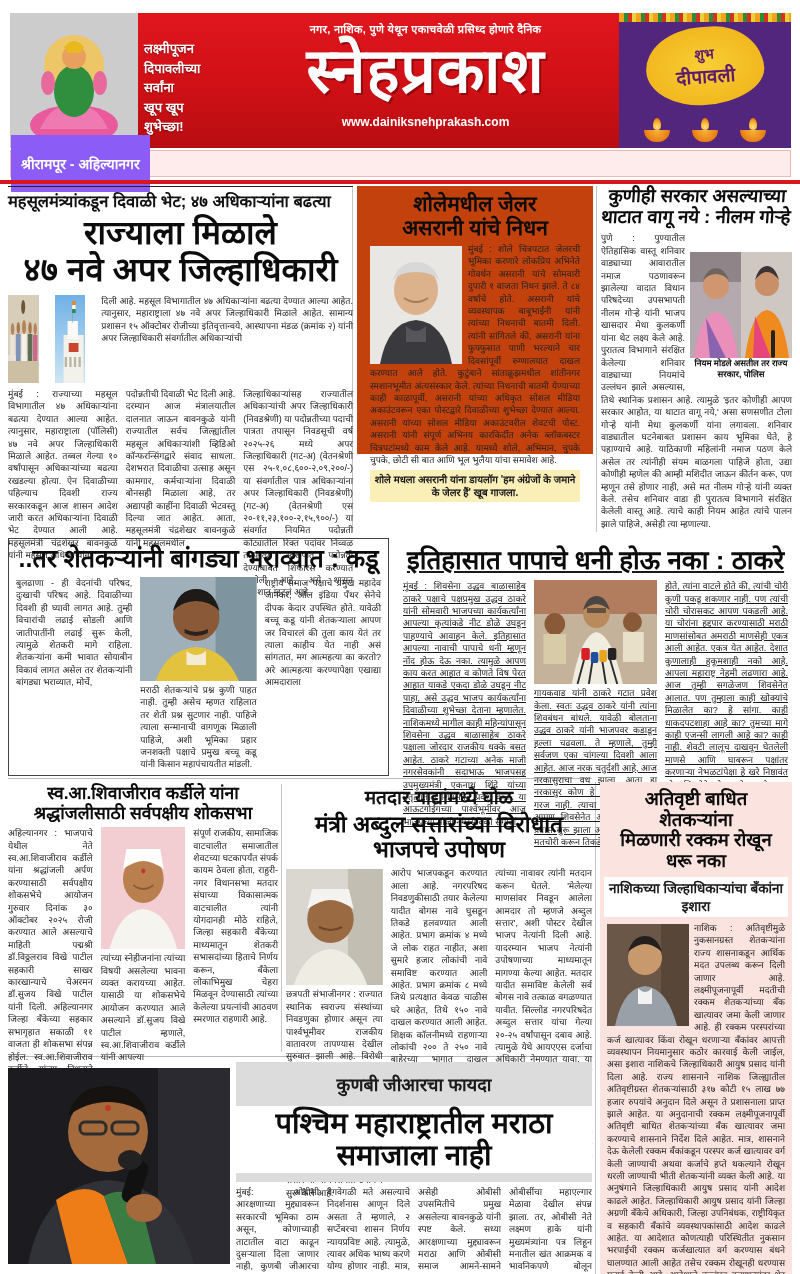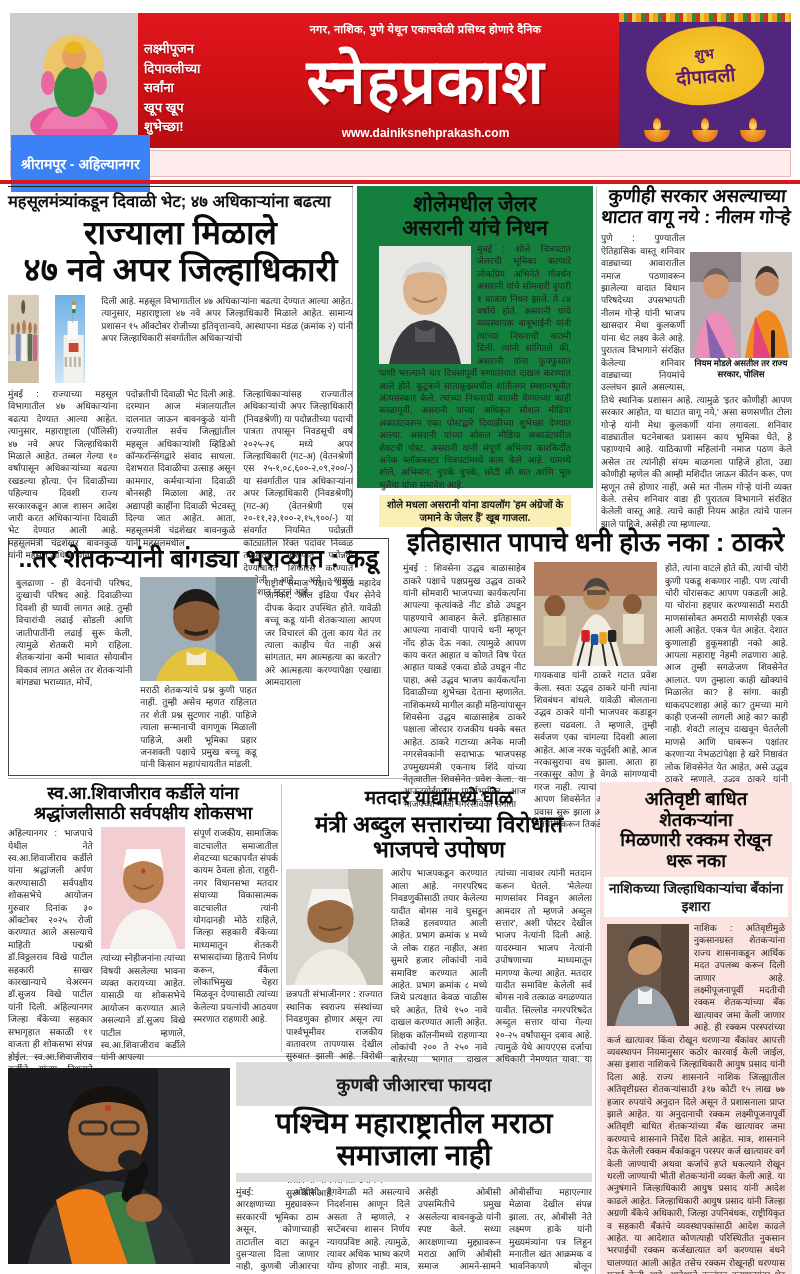"स्नेहप्रकाश" .np-title { margin-top: 15px -> 4px }
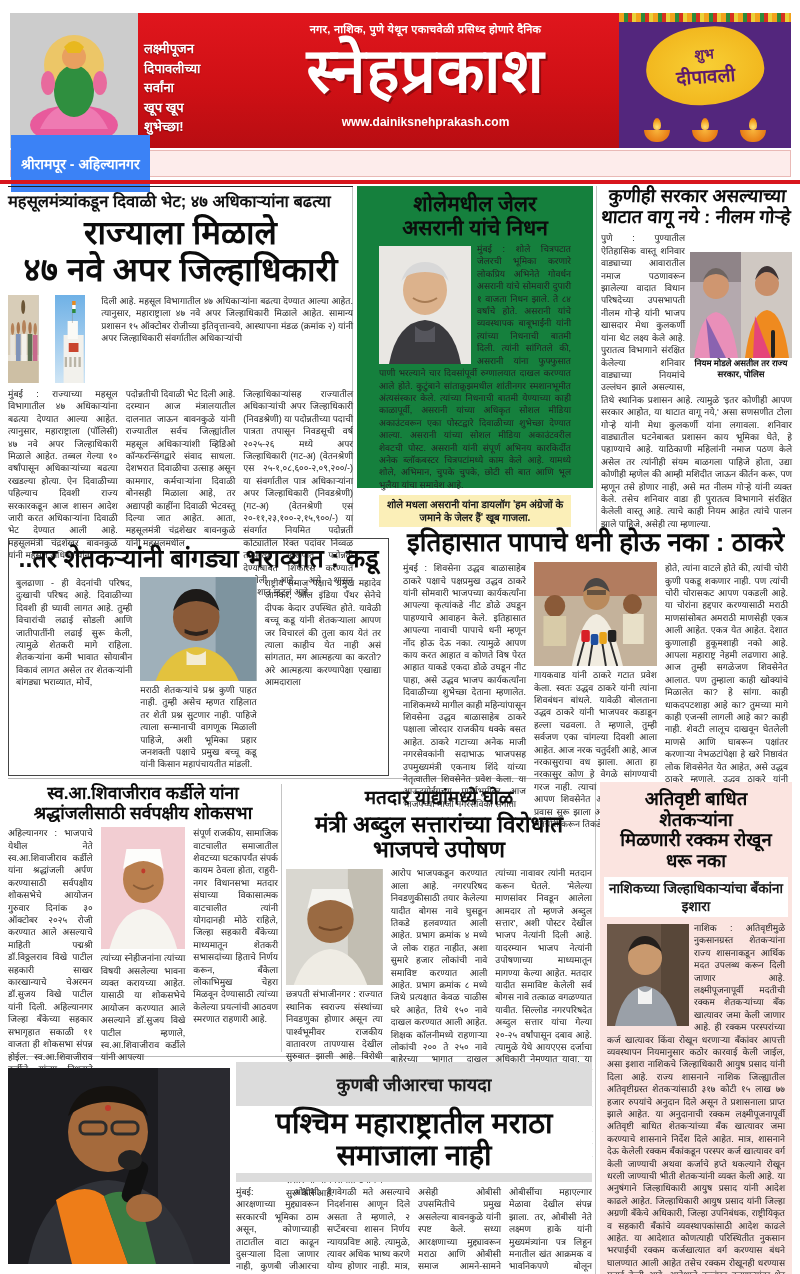"श्रीरामपूर - अहिल्यानगर" .place-box { background: #3b82f6 -> #8b5cf6 }
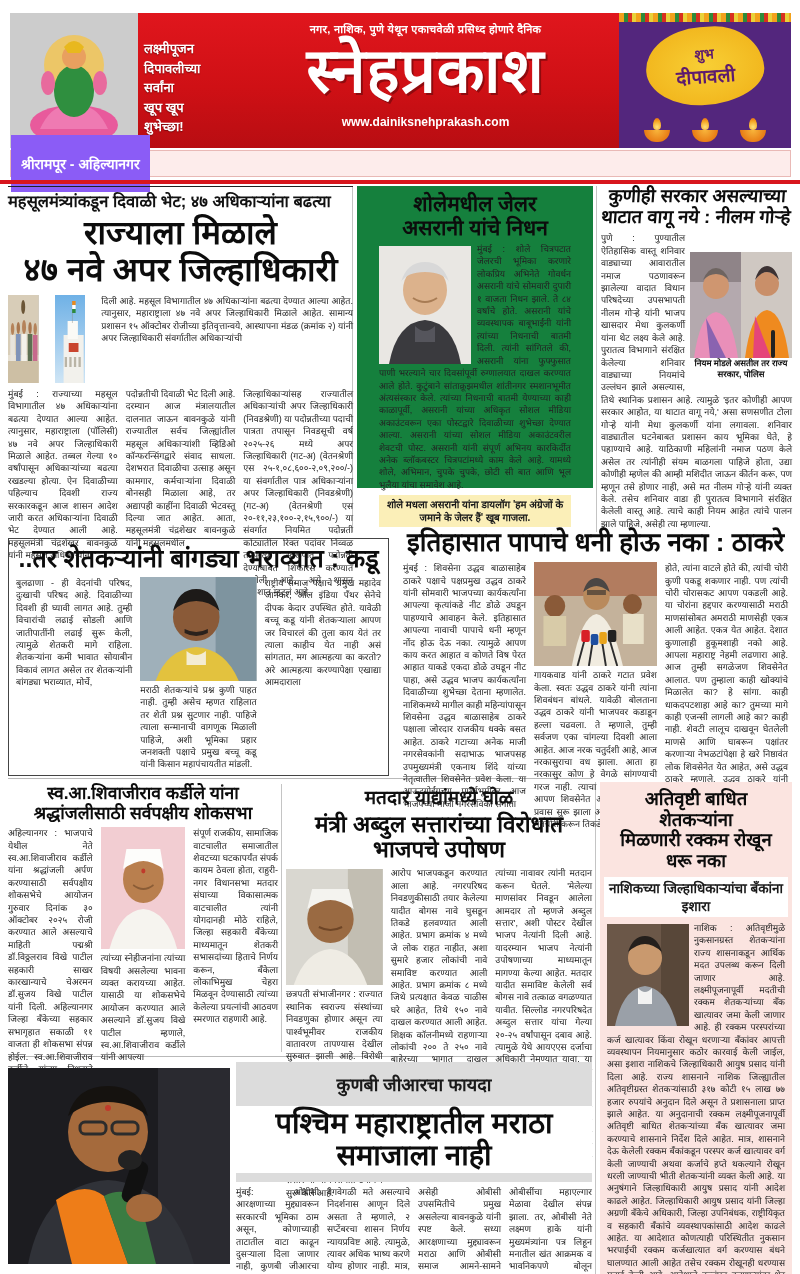"शोलेमधील जेलर" #art-asrani { background: #15803d -> #c2410c; height: 302px -> 268px; padding: 6px 22px -> 6px 13px }
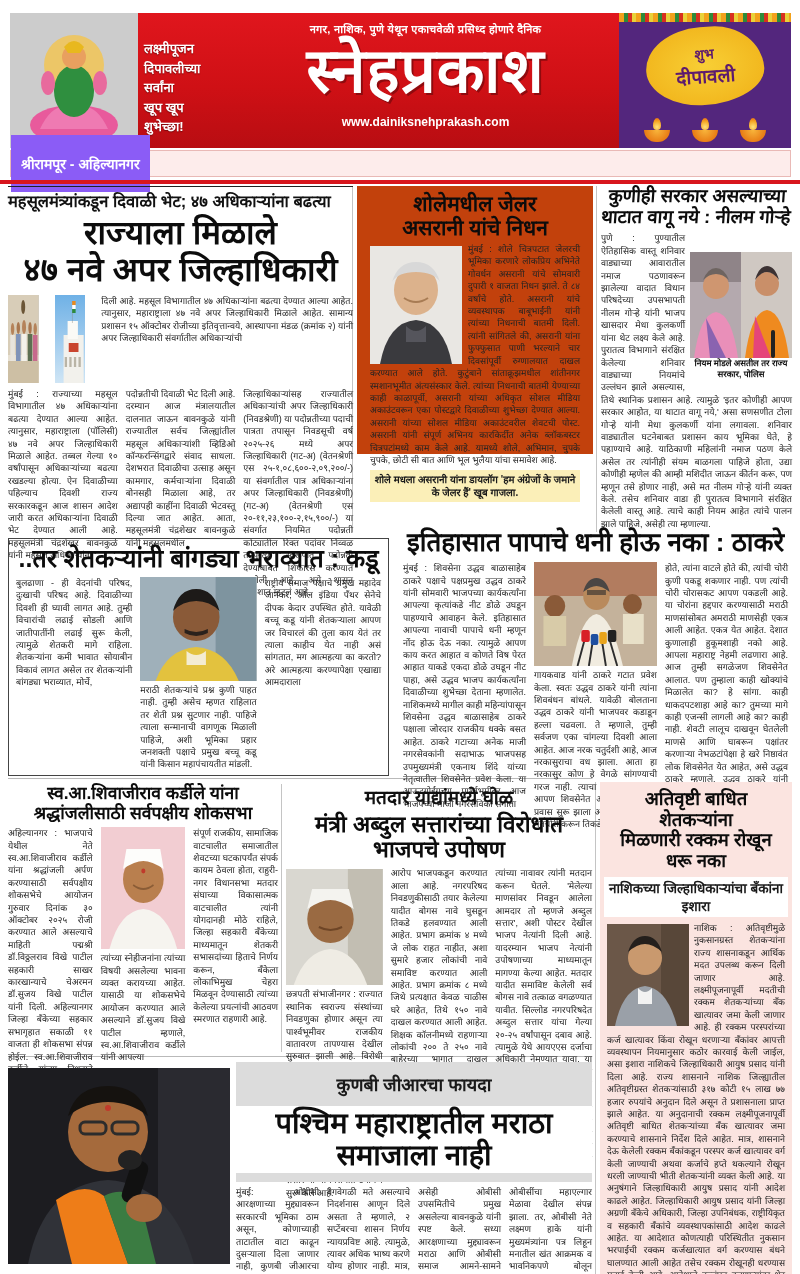"इतिहासात पापाचे धनी होऊ नका" #art-thackeray { text-decoration: none -> underline; top: 338px -> 356px }
